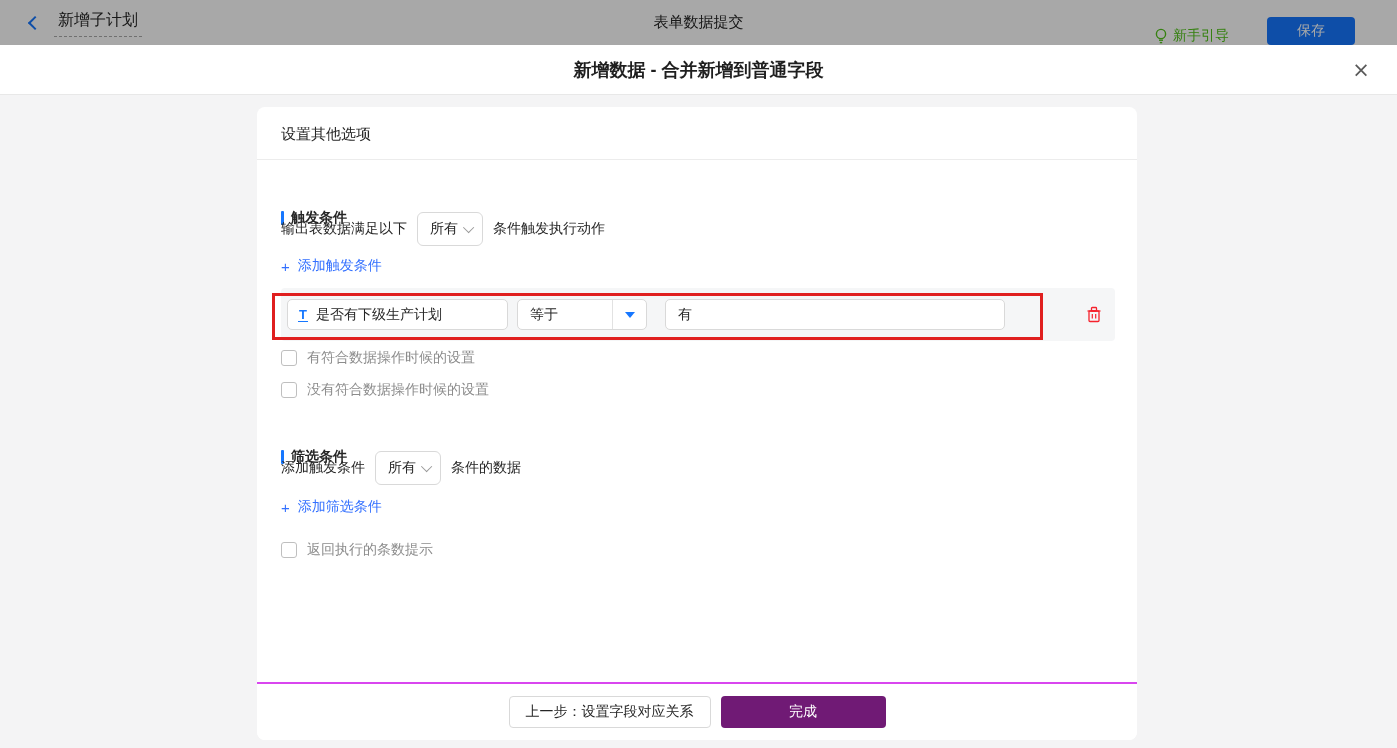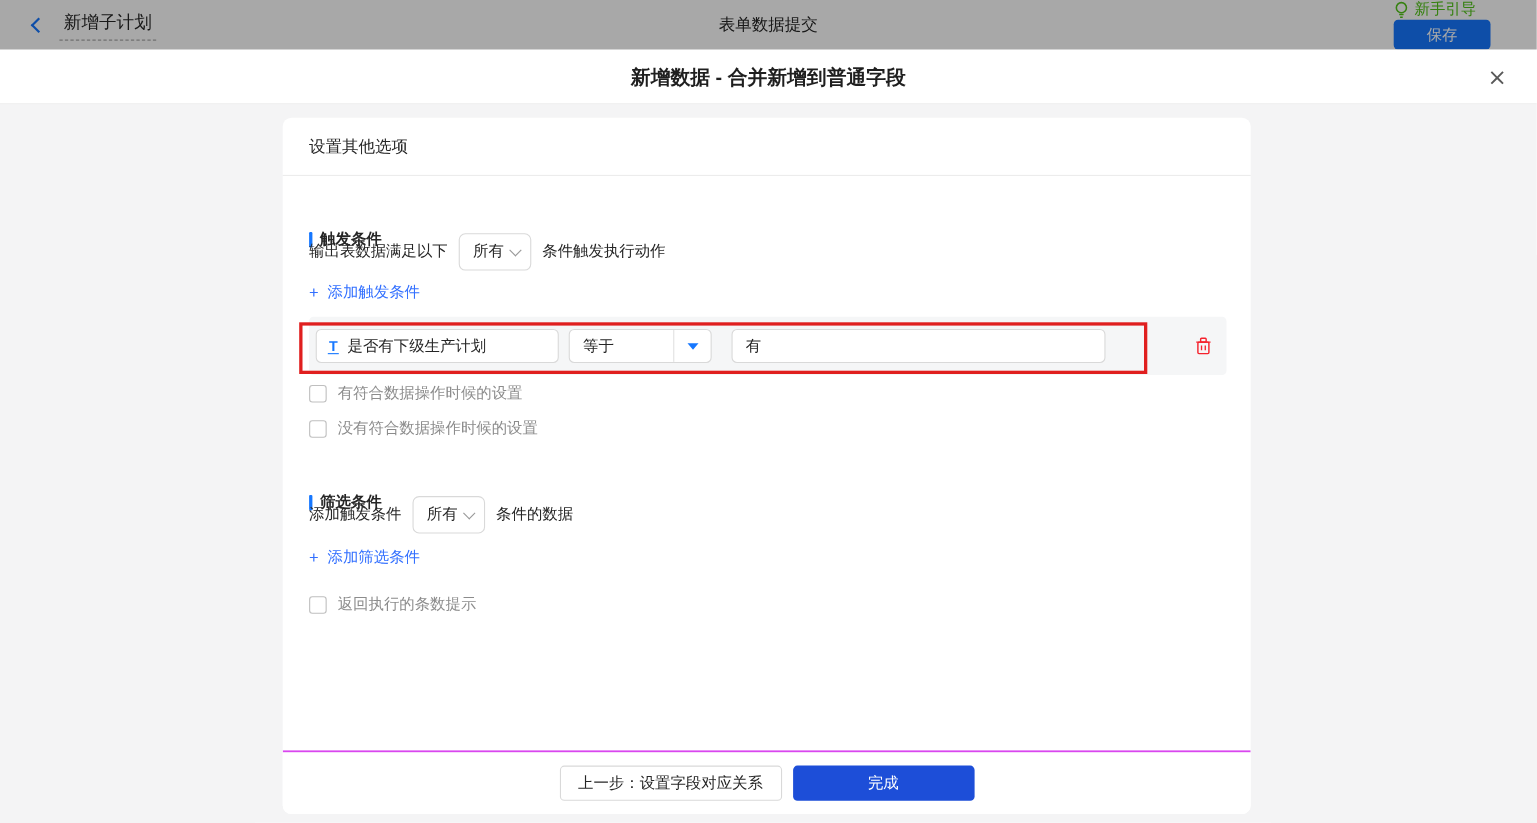"新手引导" .topbar-right { align-items: flex-start -> flex-end; flex-direction: column -> none }
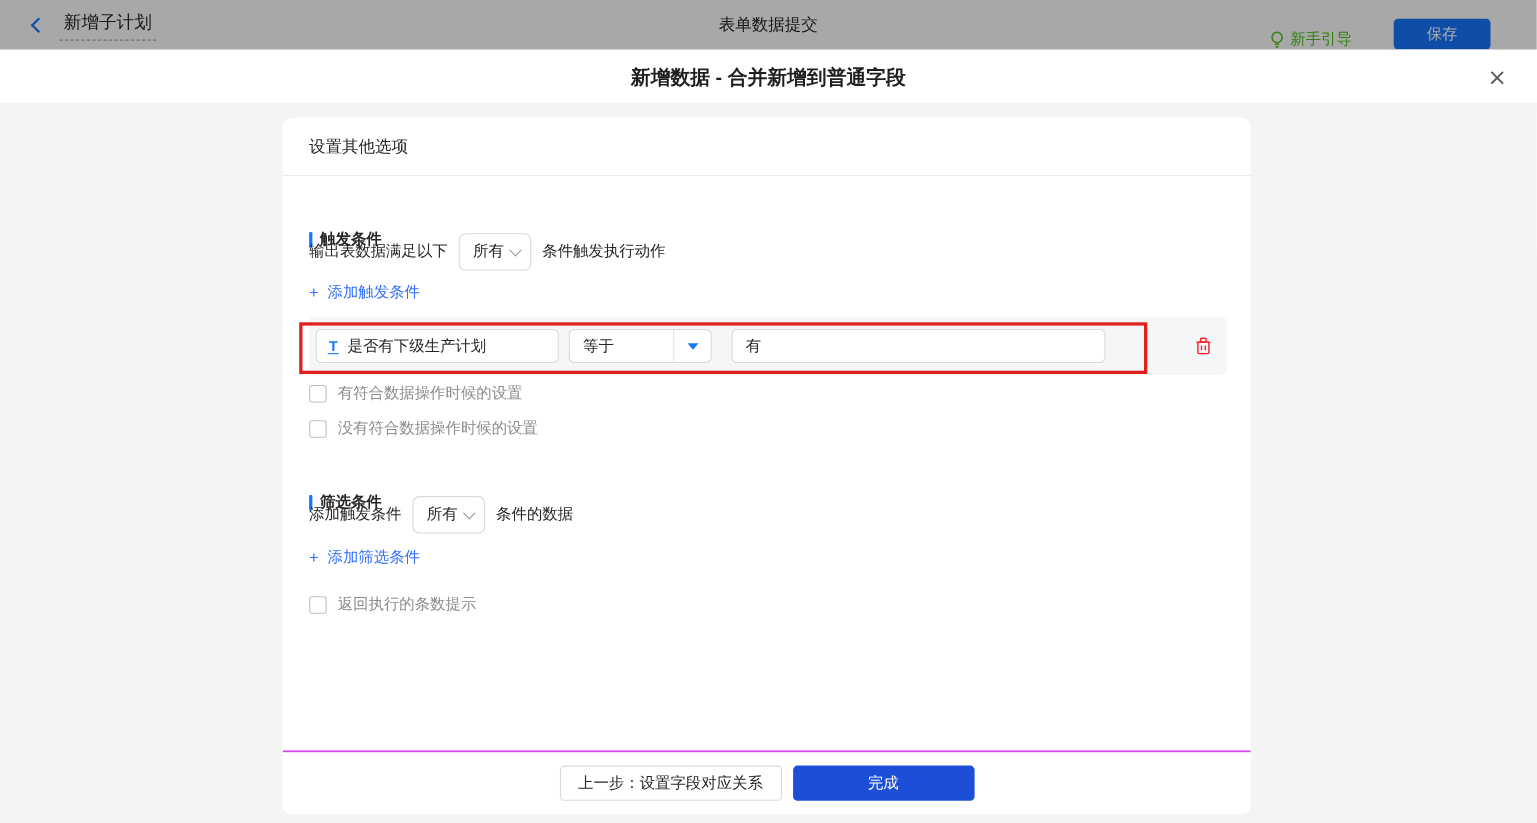"完成" .done-btn { background: #1d4ed8 -> #701a75 }
